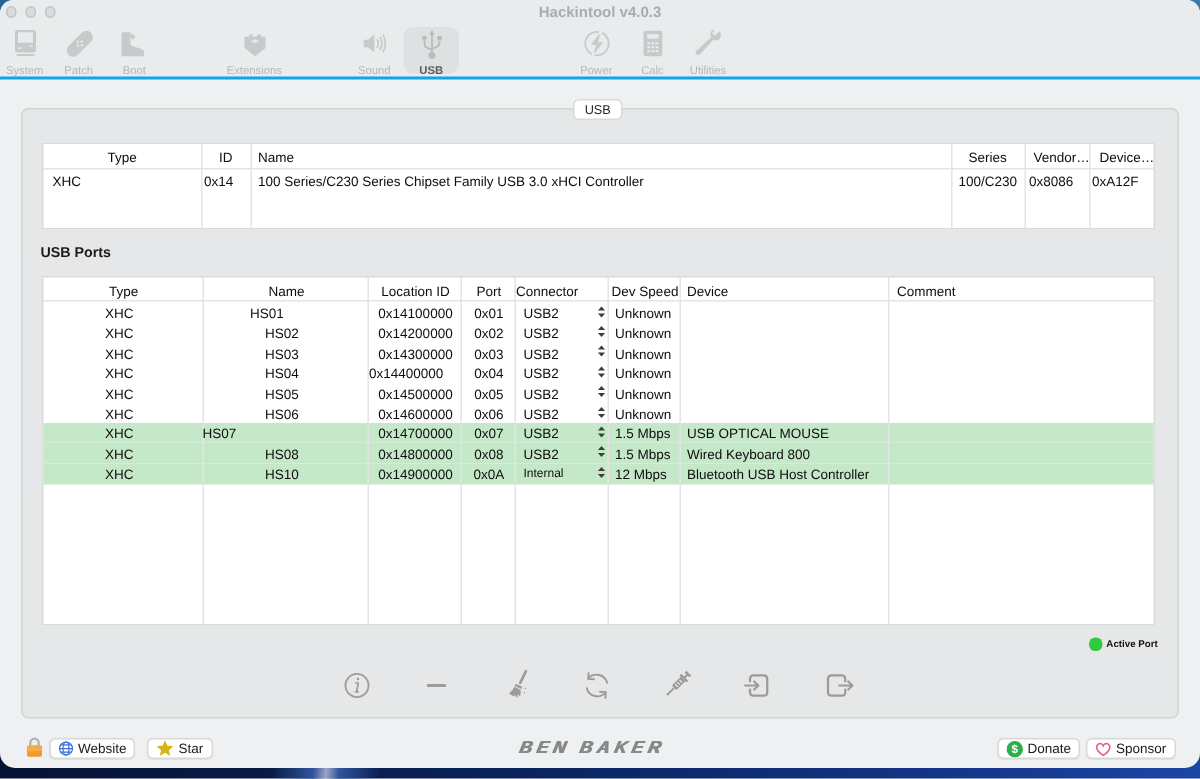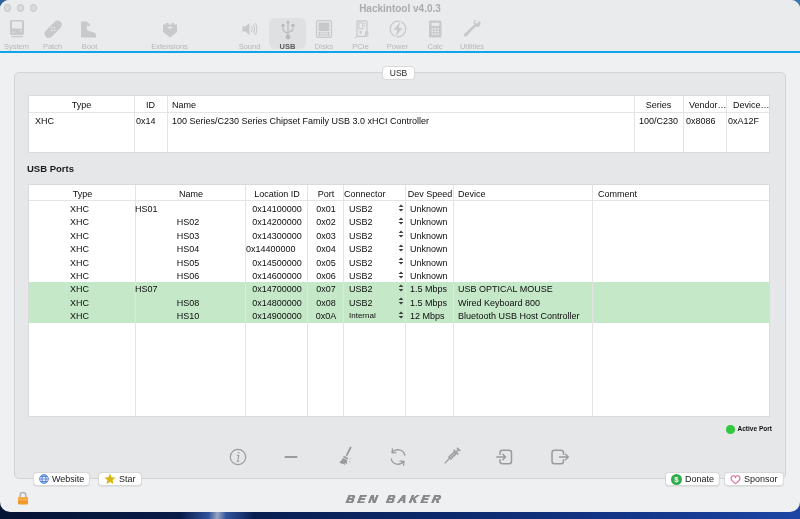"Disks" div.titem { html: <div> <svg> <rect></rect> <rect></rect> <rect></rect> <rect></rect> <rect></rect> <rect></rect> <rect></rect> </svg> <div>Disks</div> </div> -> none }
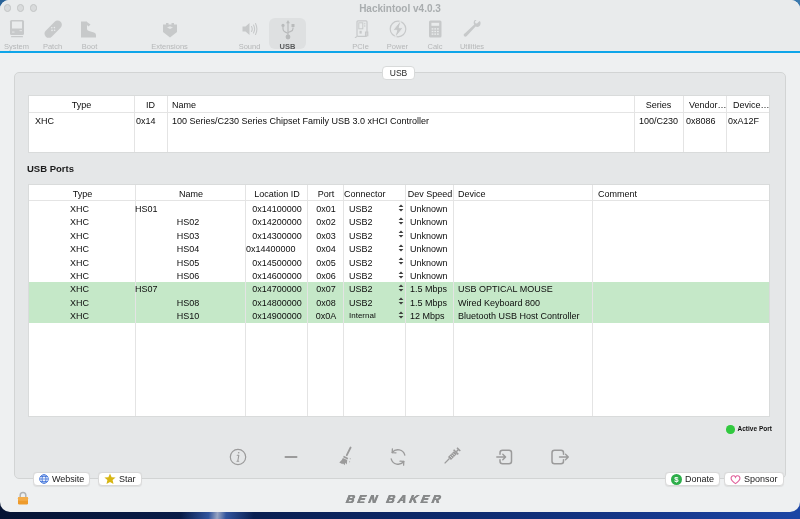"PCIe" div.titem { html: <div> <svg> <rect></rect> <rect></rect> <rect></rect> <rect></rect> <rect></rect> <path></path> </svg> <div>PCIe</div> </div> -> none }
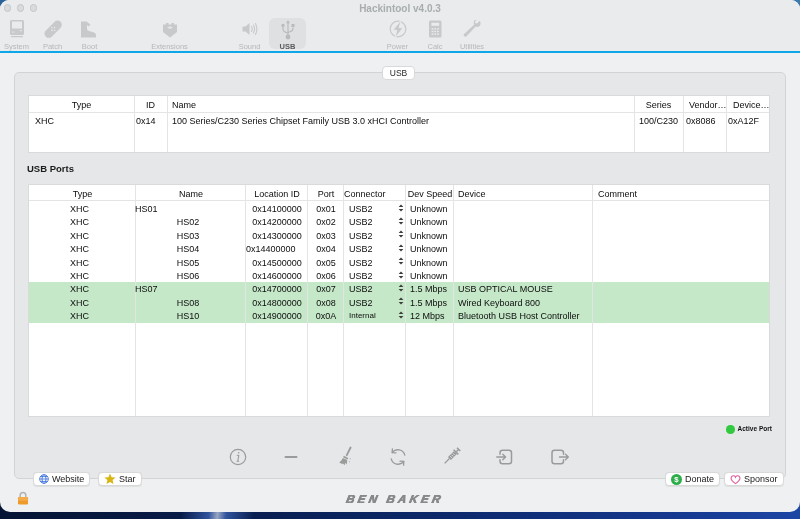"HS01" div.cell { left: 106px -> 96px; text-align: left -> center }
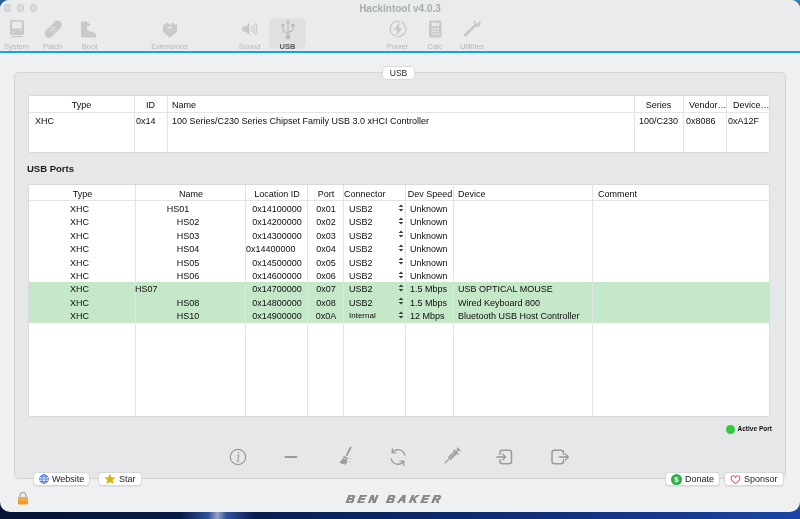"Website" .btn { top: 472px -> 492px }
